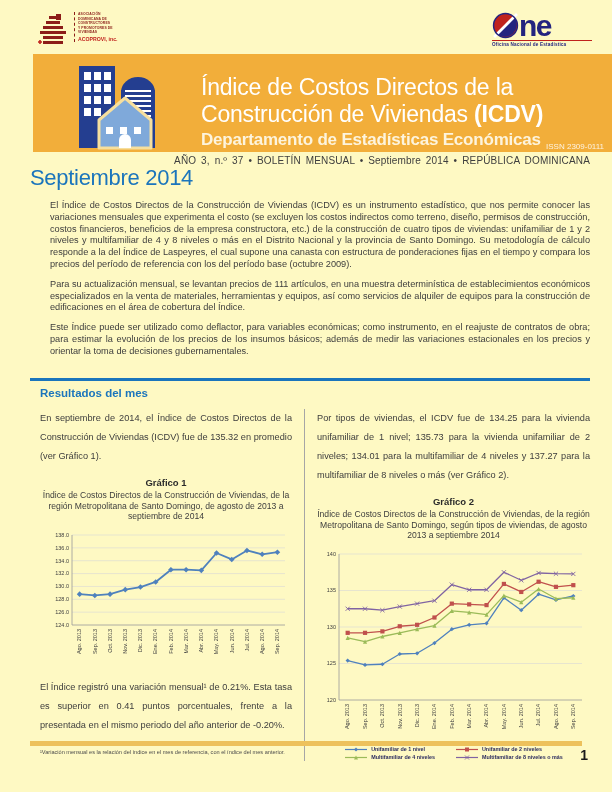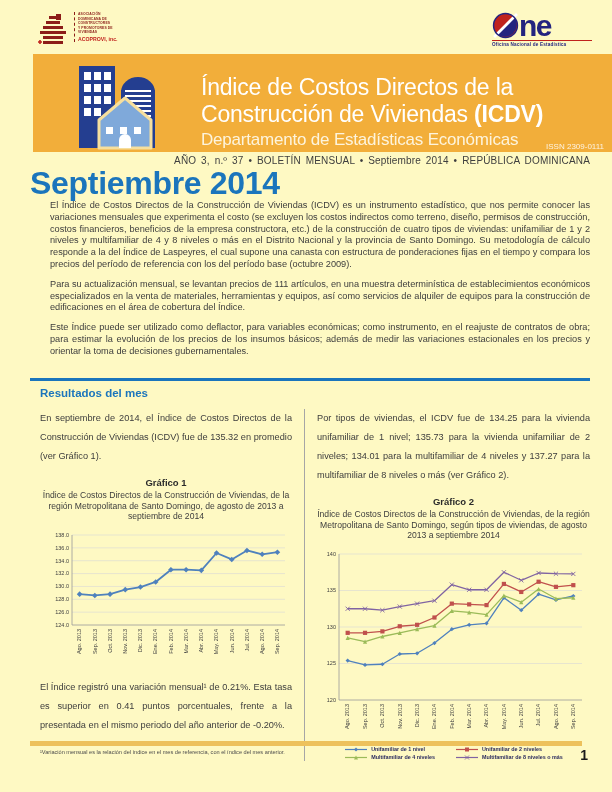"Departamento de Estadísticas Económicas" .bdept { font-weight: 400 -> 700 }
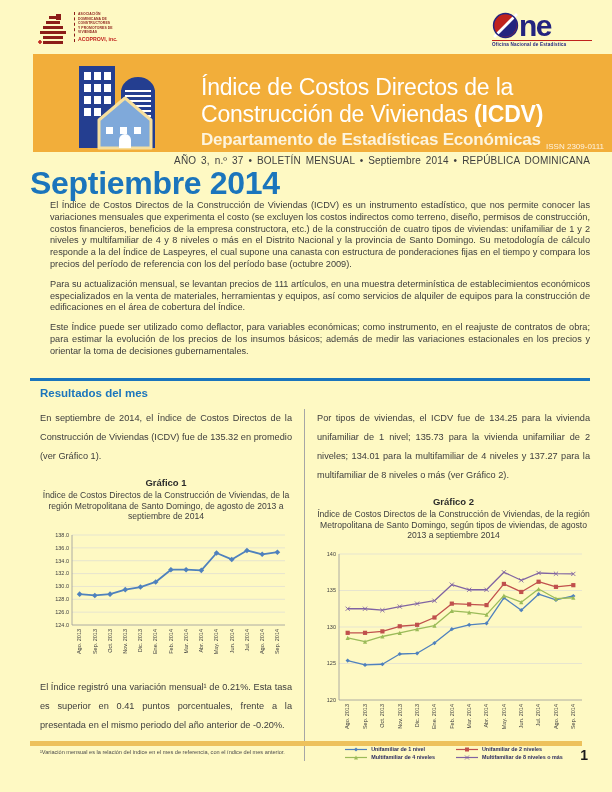"Septiembre 2014" .month-heading { font-size: 32px -> 22px; font-weight: bold -> normal }
